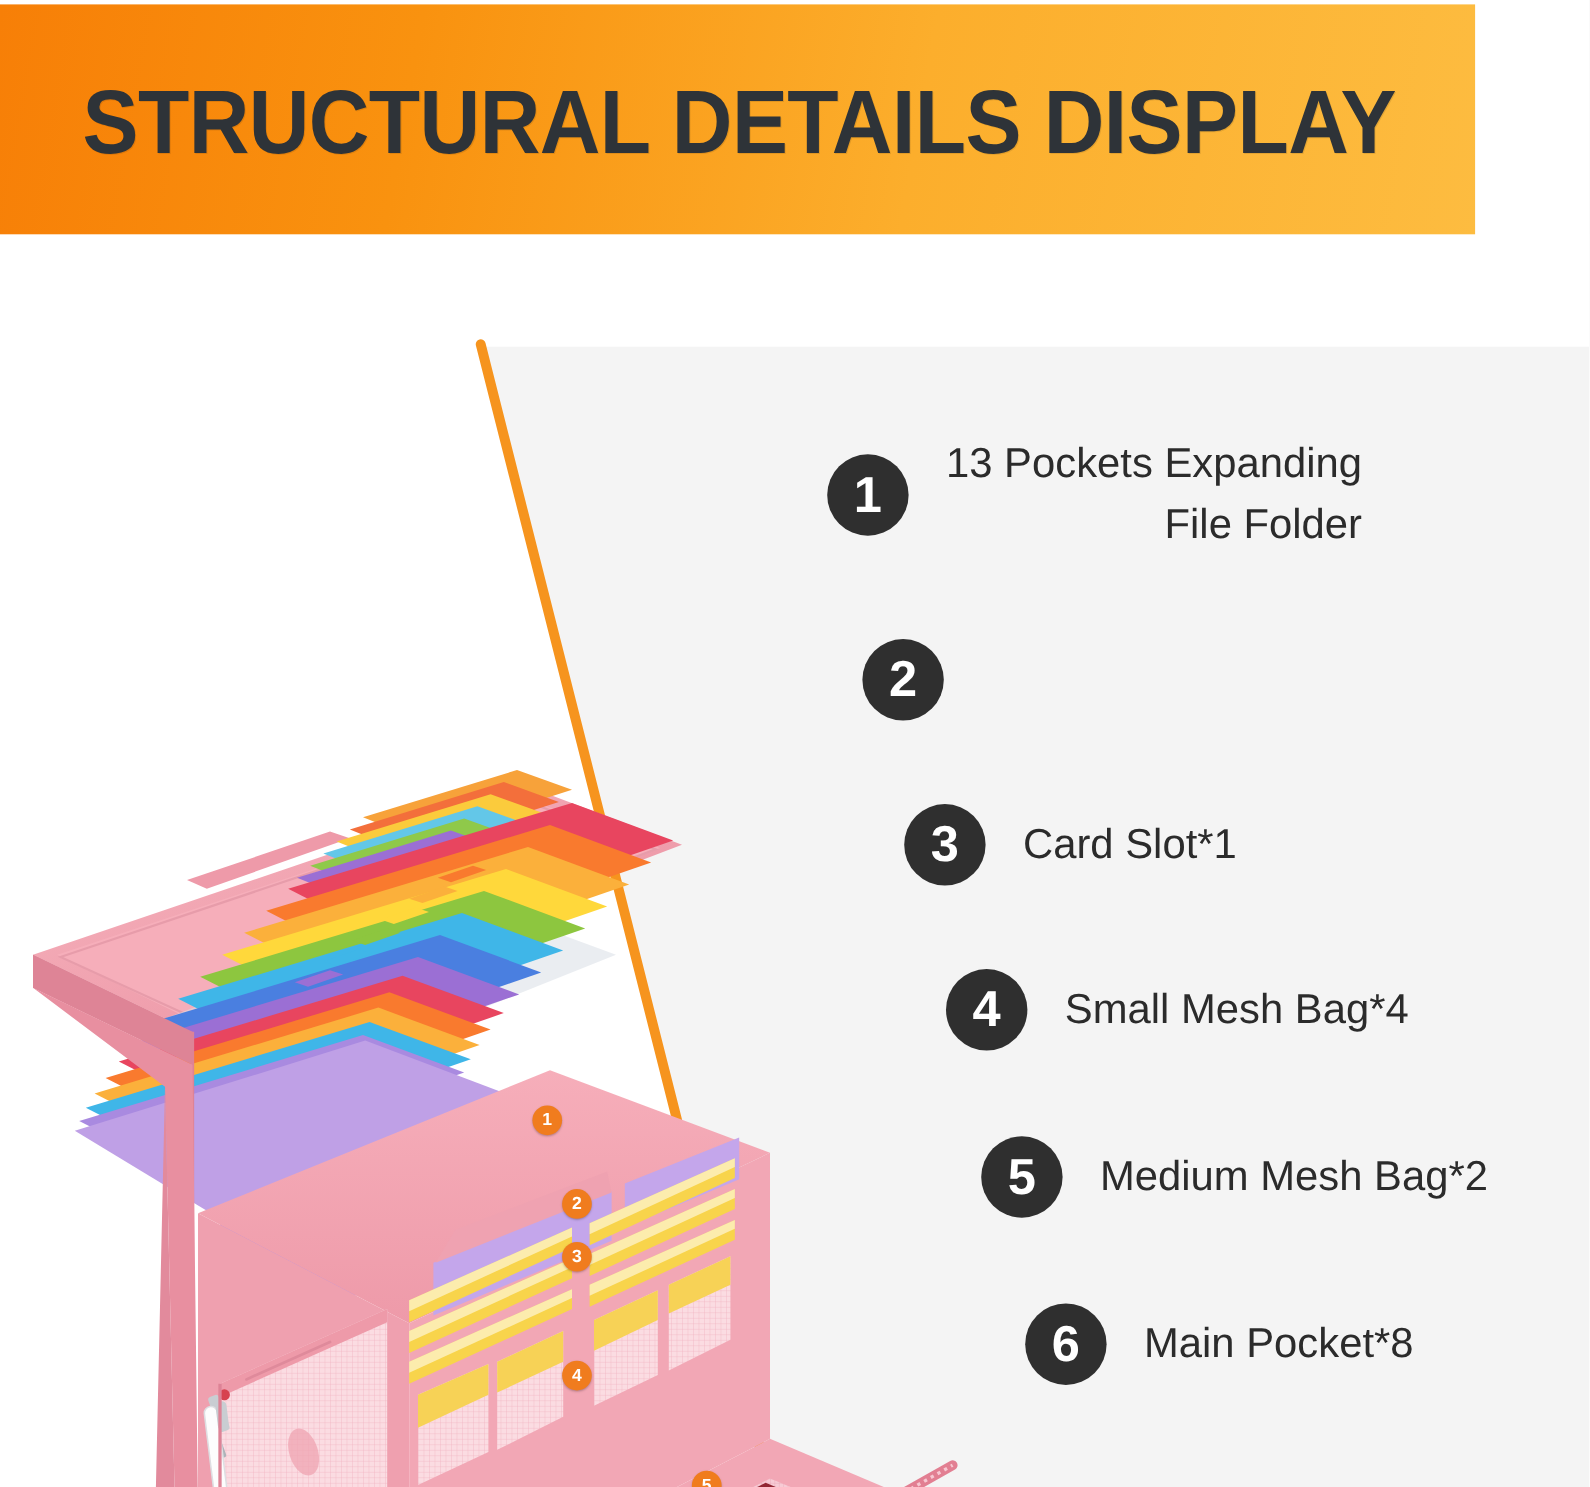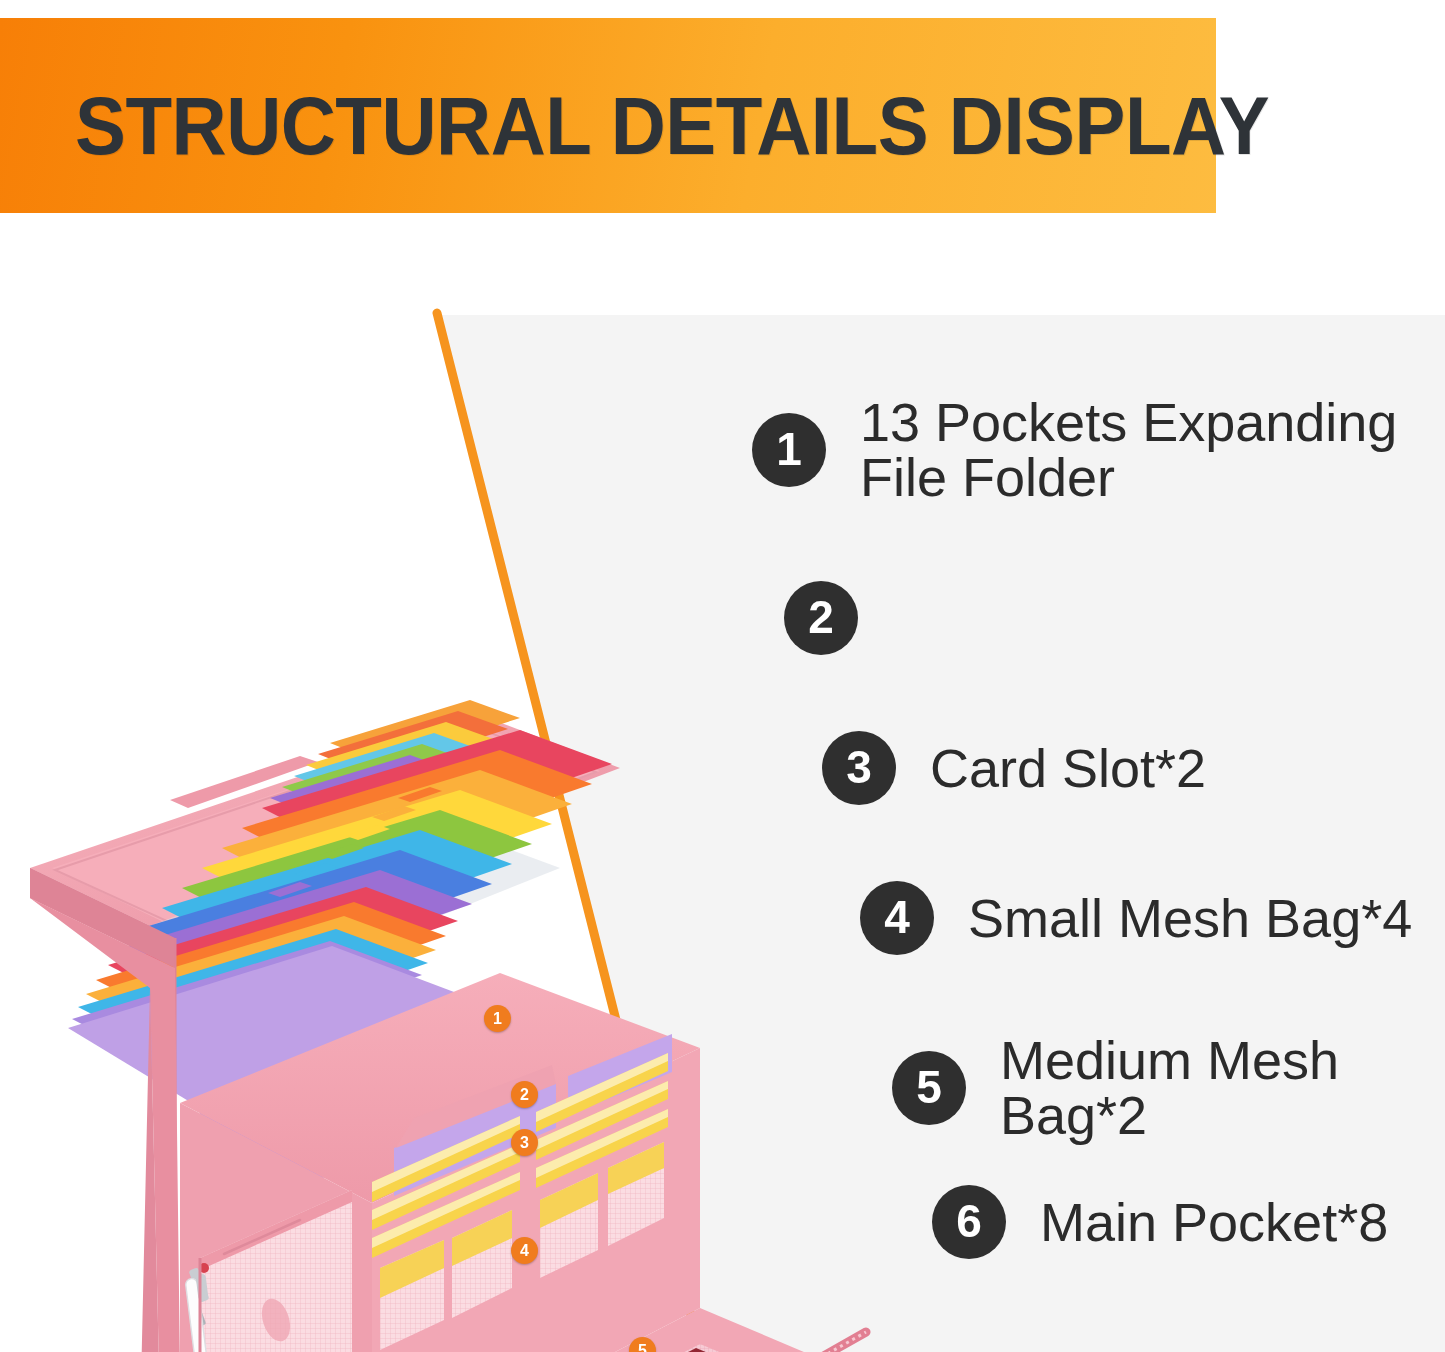"STRUCTURAL DETAILS DISPLAY" .header { top: 18px -> 4px; width: 1216px -> 1341px }
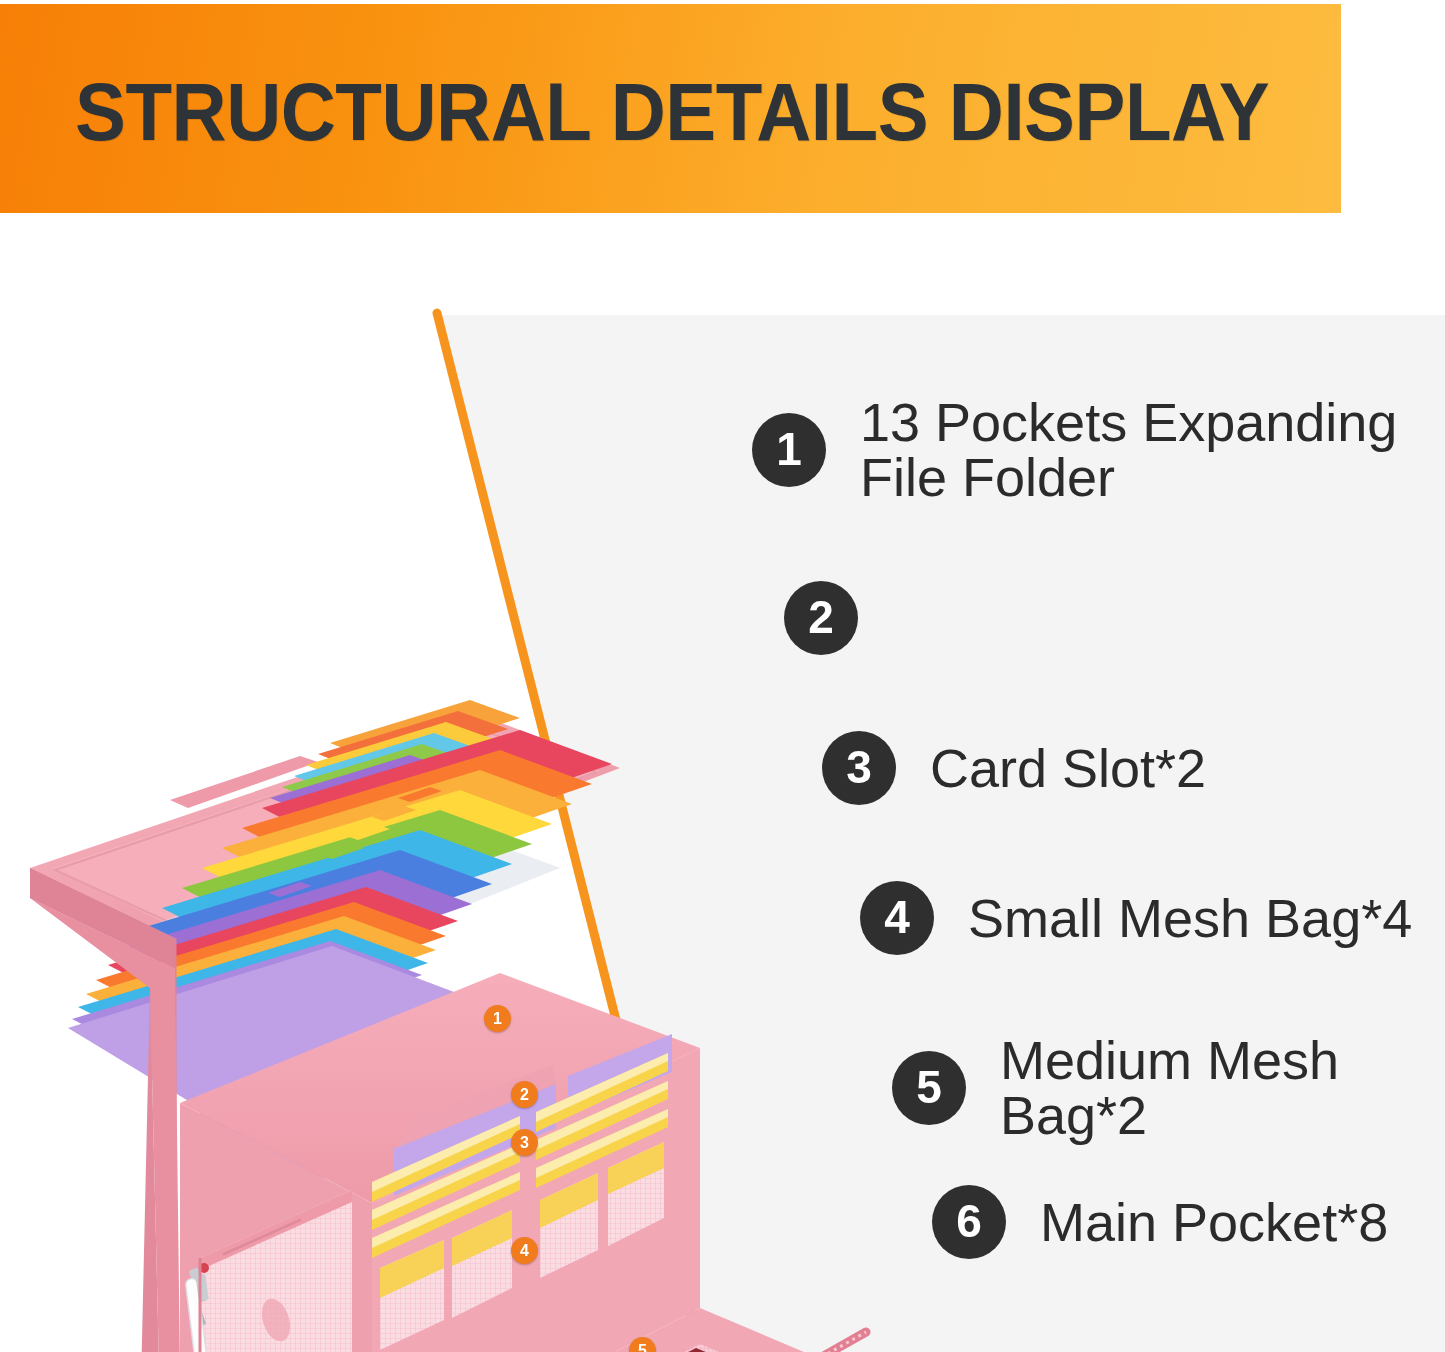"13 Pockets Expanding" .feat-label { font-size: 54px -> 38px; text-align: none -> right }
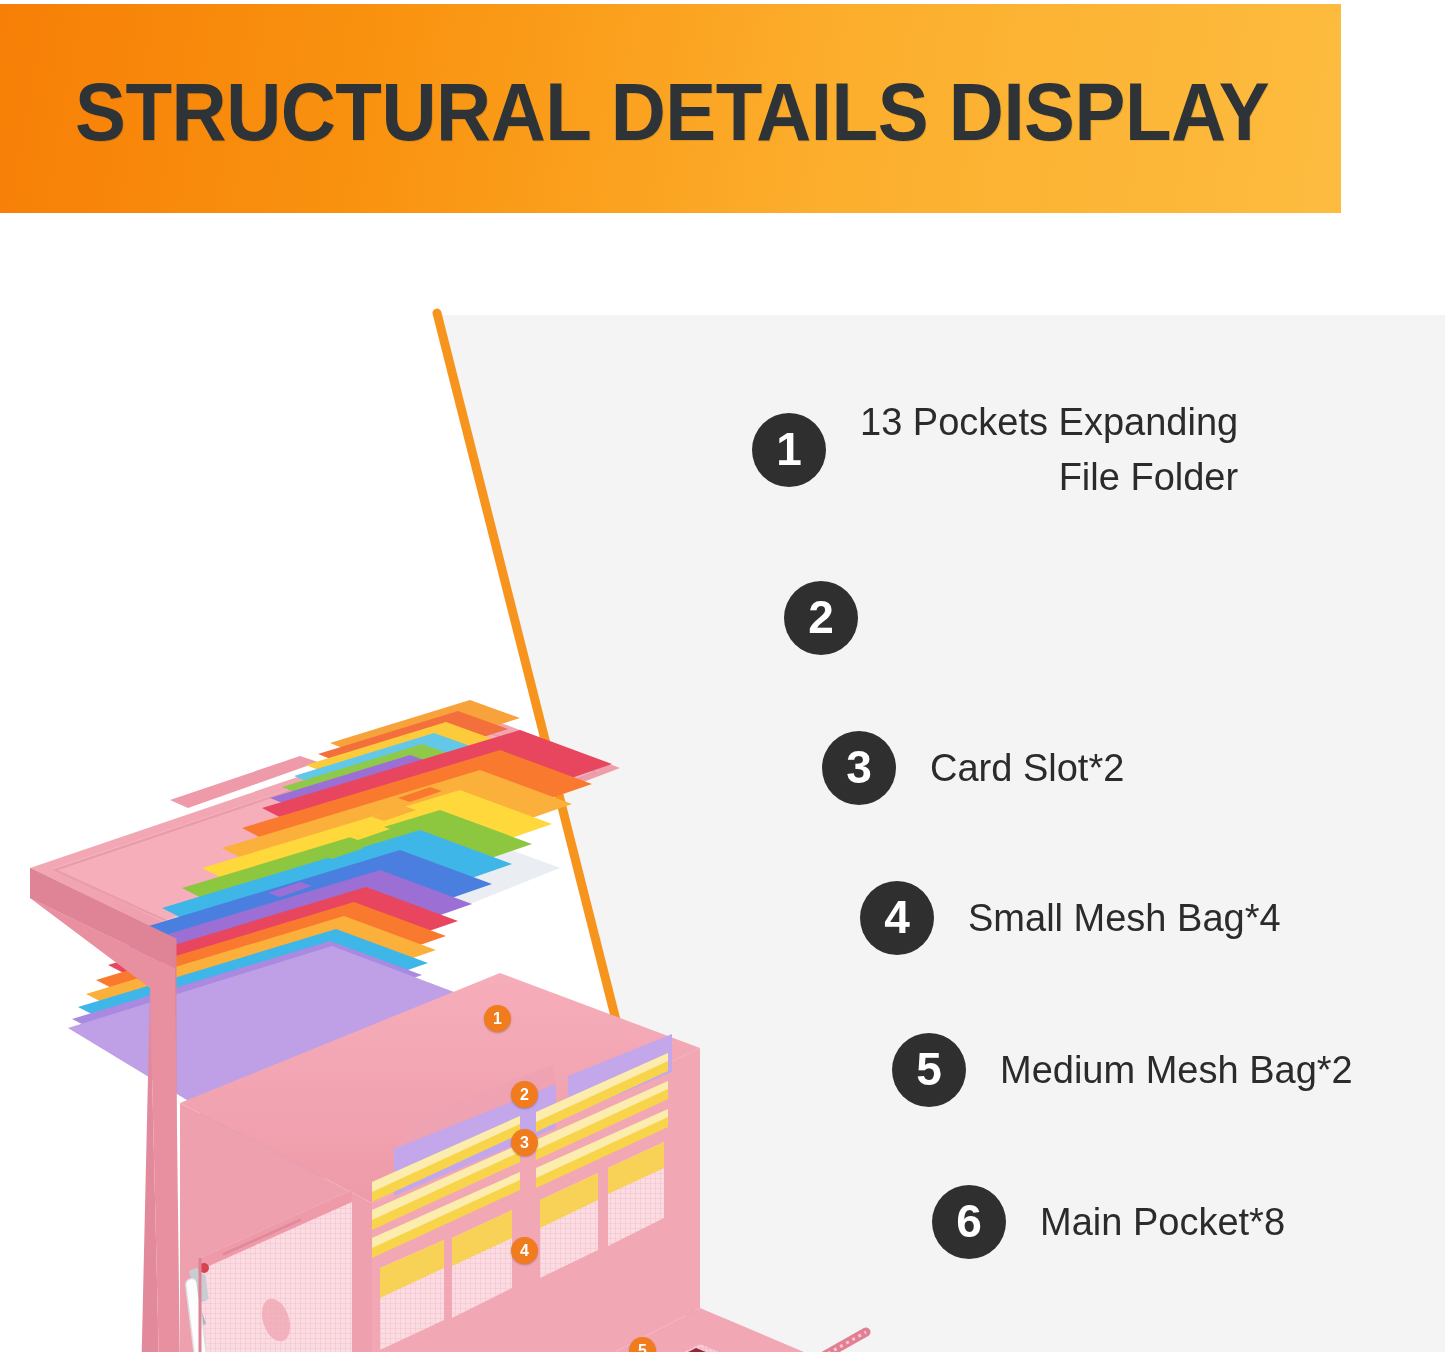"Card Slot*2" div.feat-label { text: 2 -> 1 }
